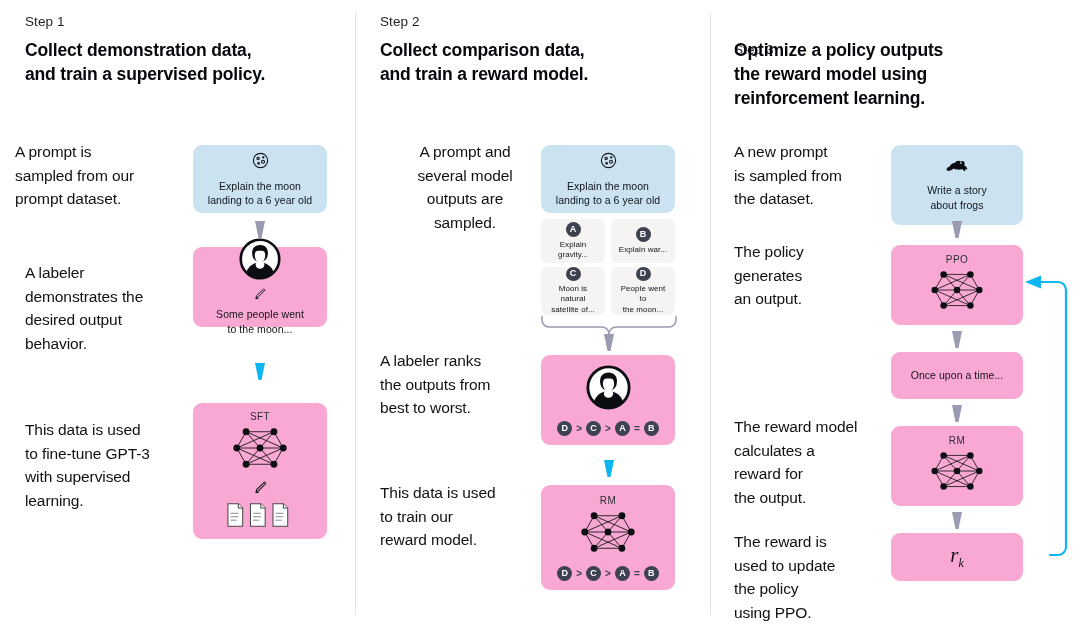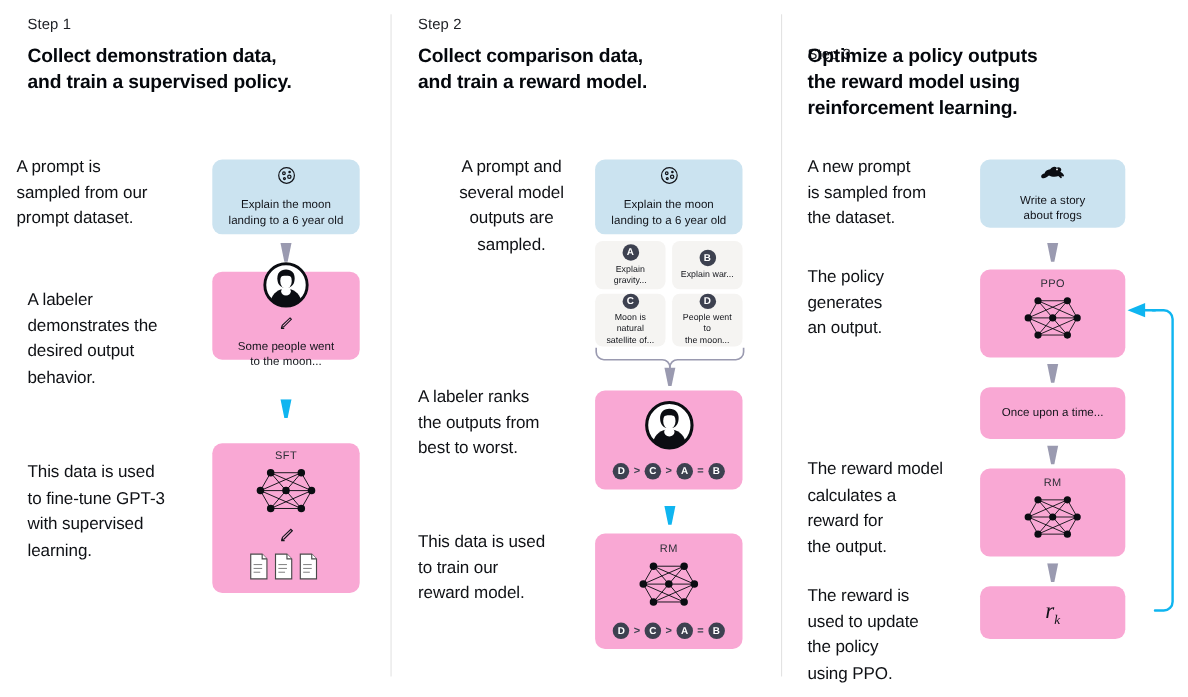"Write a story" div.card { height: 62px -> 80px }
